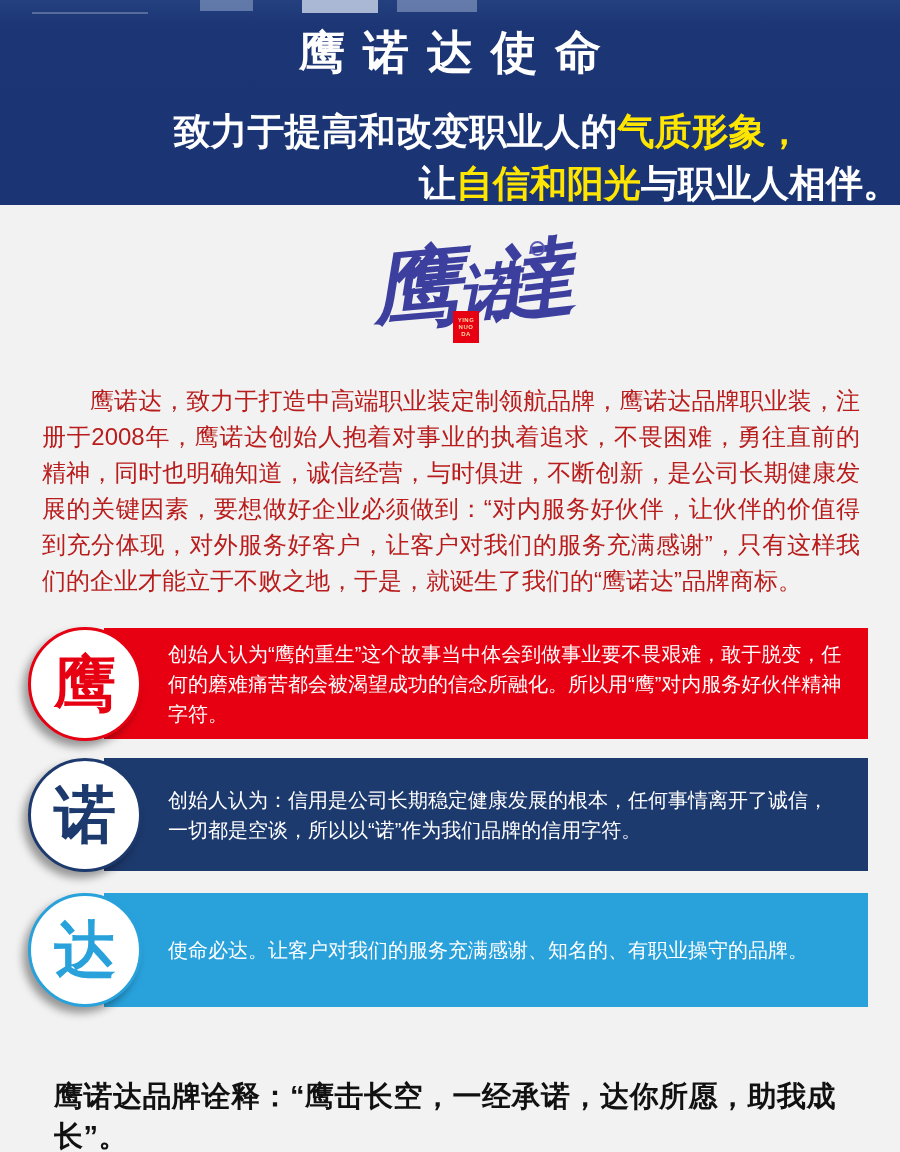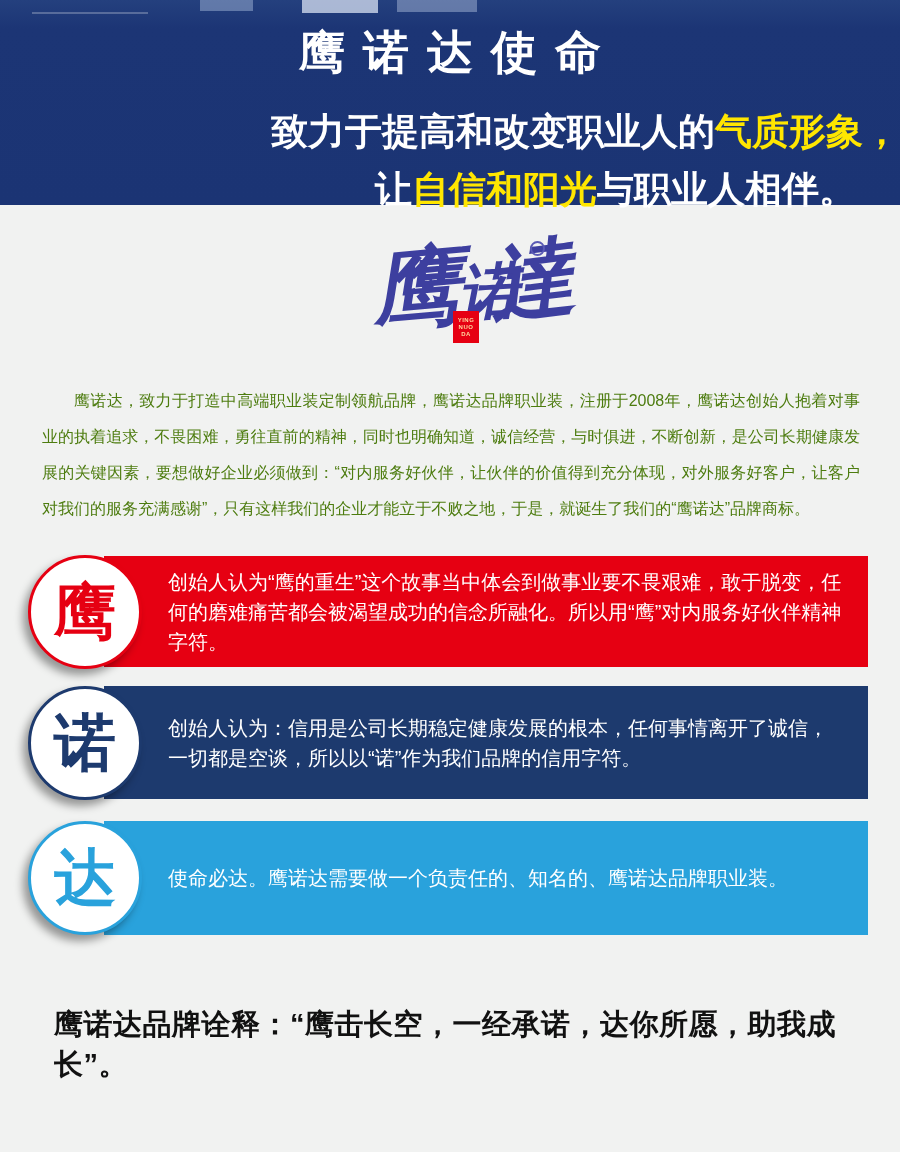"致力于提高和改变职业人的气质形象，" .subtitle-1 { text-align: right -> center }
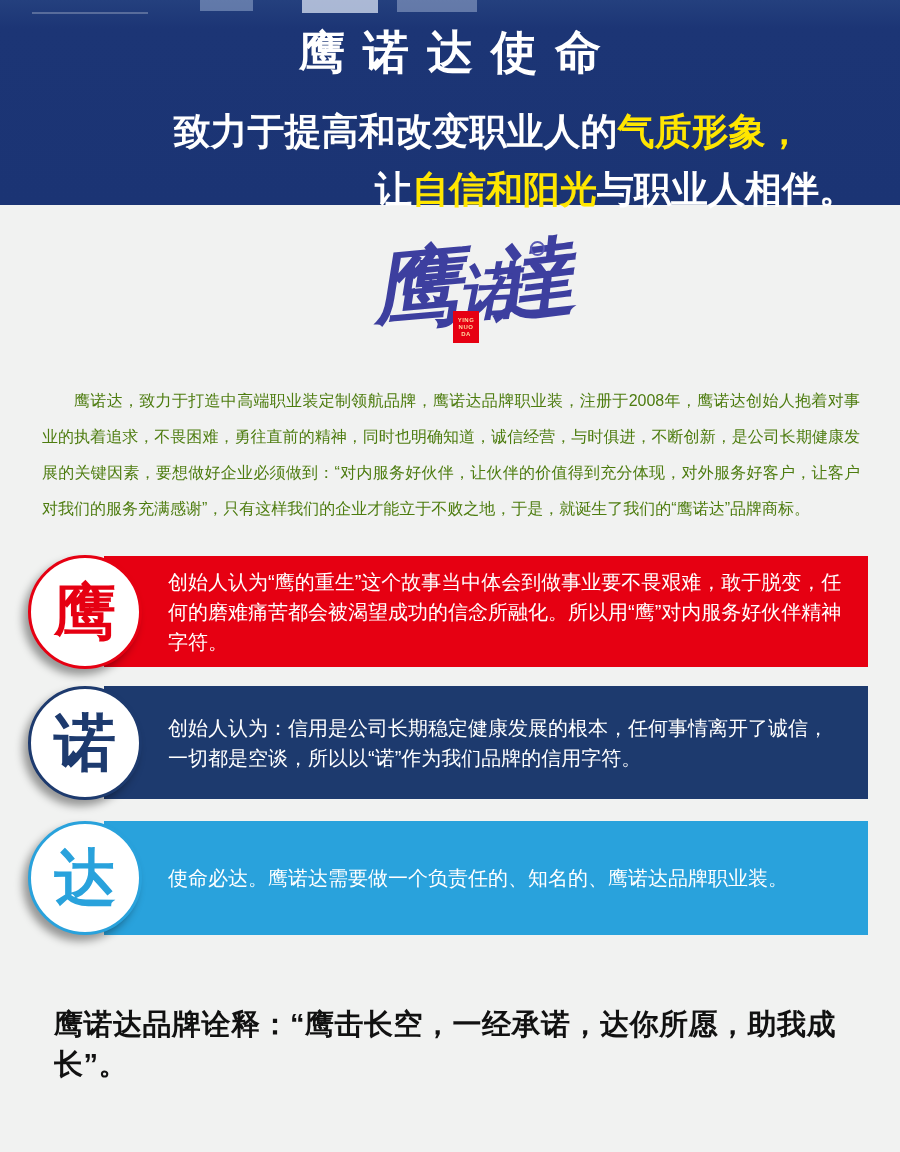"让自信和阳光与职业人相伴。" .subtitle-2 { margin-top: 10px -> 4px; padding-right: 44px -> none }
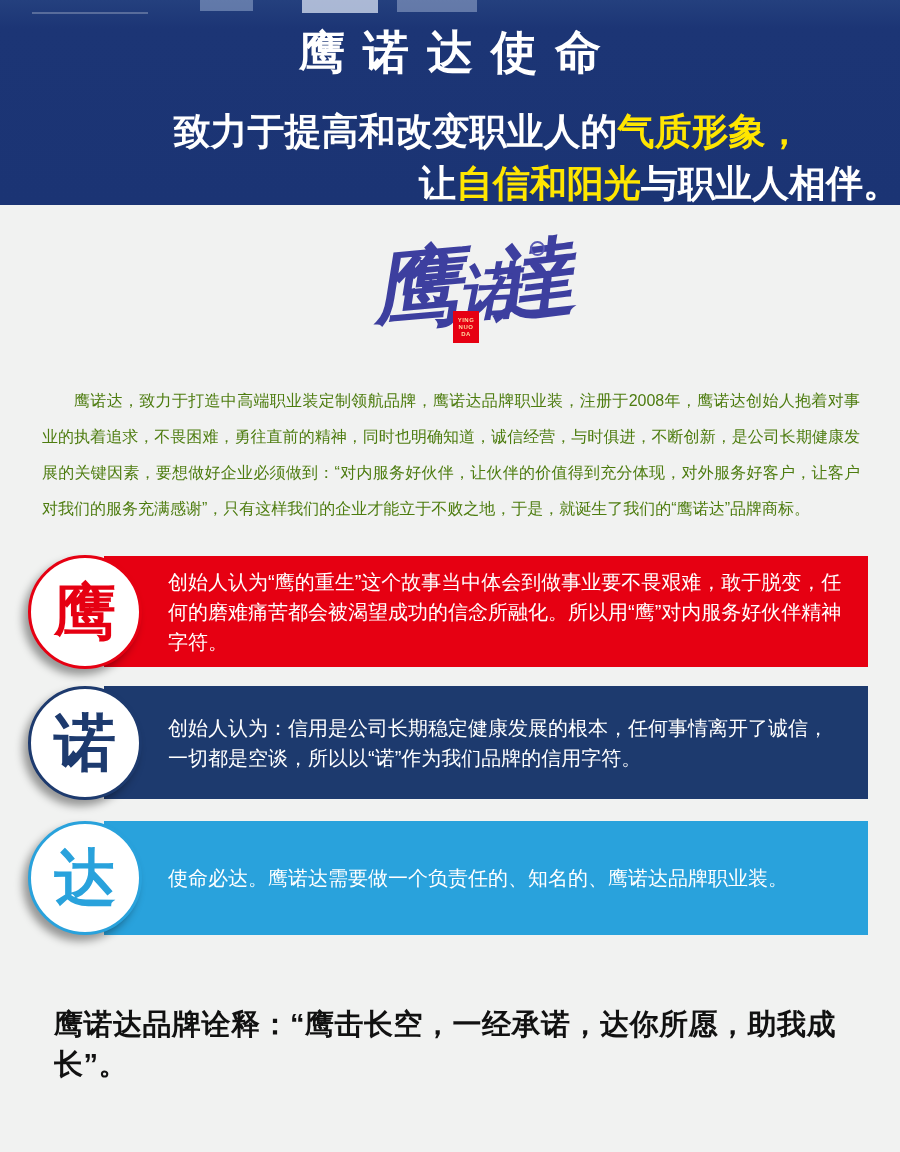"鹰诺达，致力于打造中高端职业装定制领航品牌，鹰诺达品牌职业装，注册于2008年，" .intro { color: #4d7c0f -> #b91c1c; font-size: 16px -> 24px }
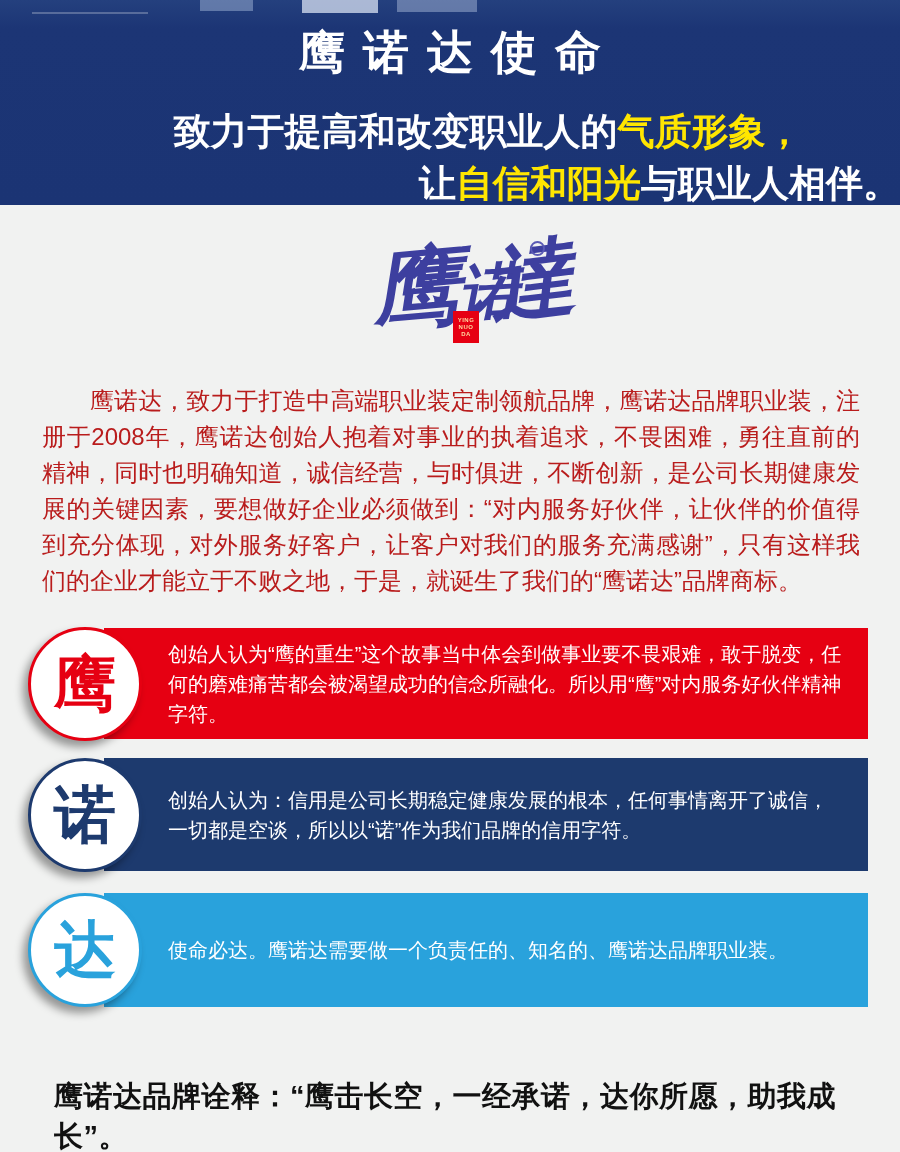"使命必达。鹰诺达需要做一个负责任的、知名的、鹰诺达品牌职业装。" span { text: 鹰诺达需要做一个负责任的、知名的、鹰诺达品牌职业装 -> 让客户对我们的服务充满感谢、知名的、有职业操守的品牌 }
